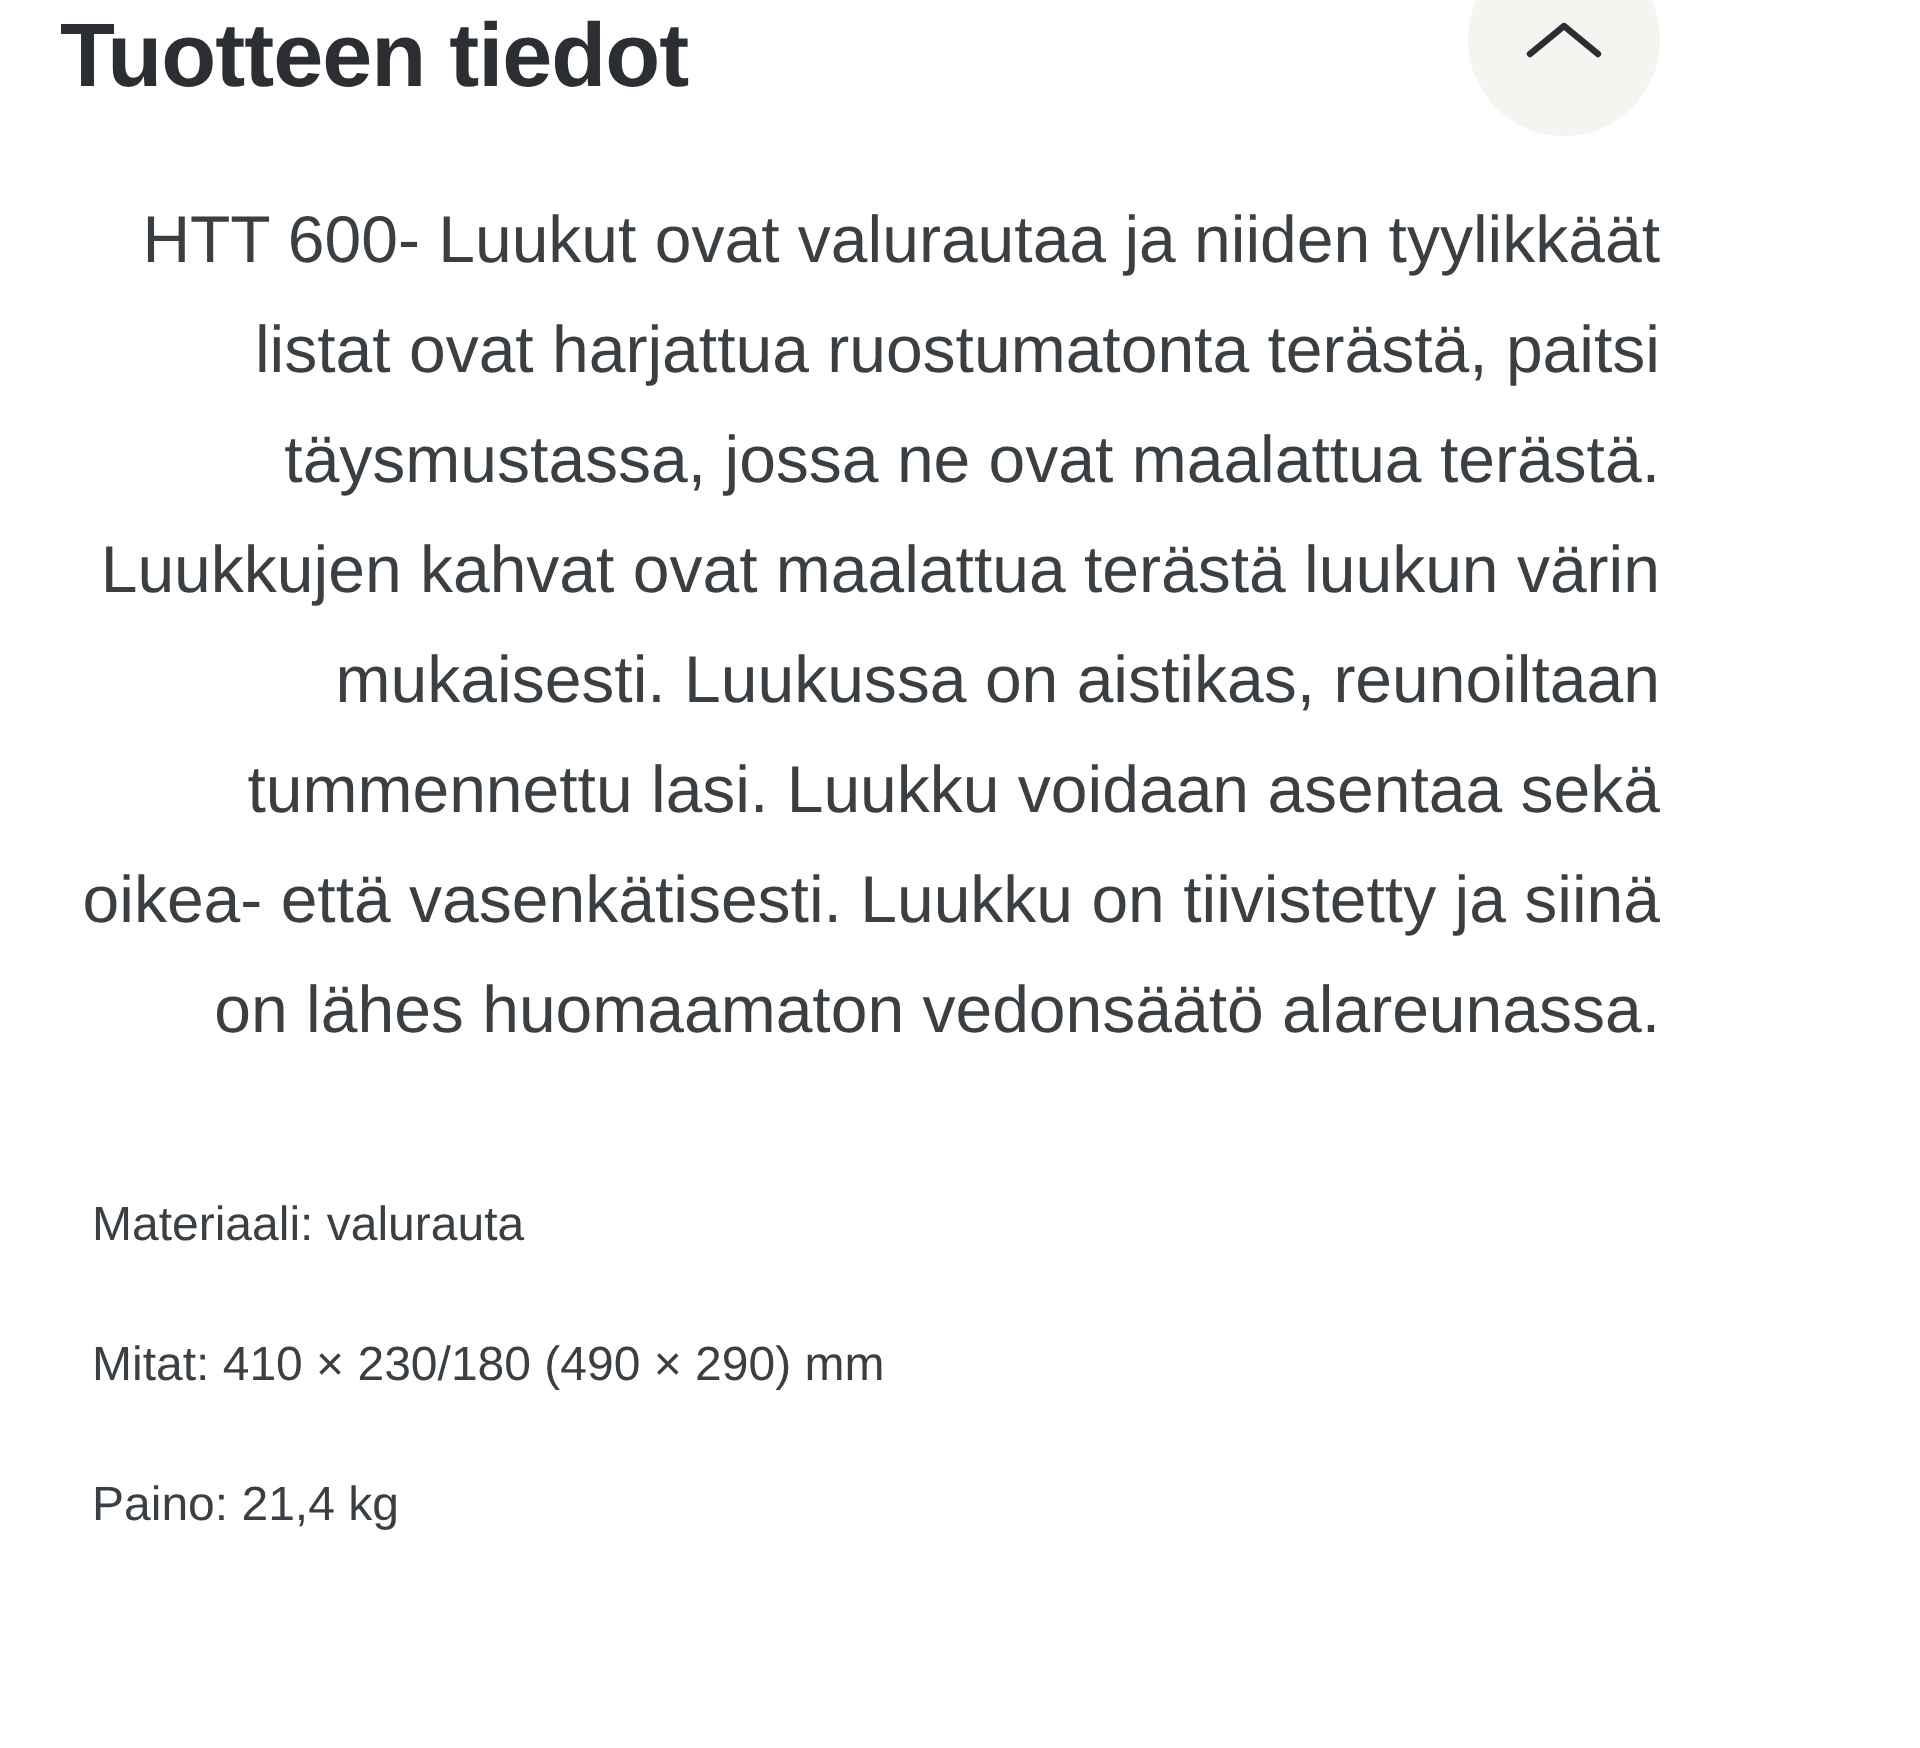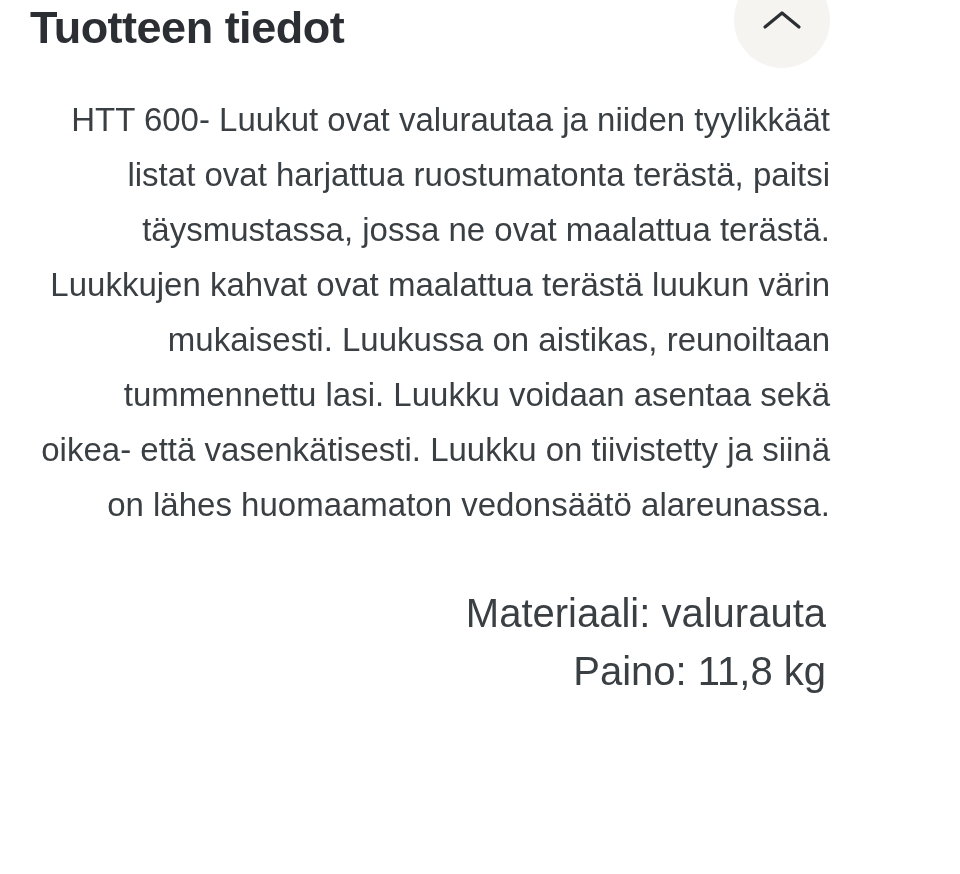"Materiaali: valurauta" .spec-line { font-size: 40px -> 24px; margin: 4px -> 16px; text-align: right -> none }
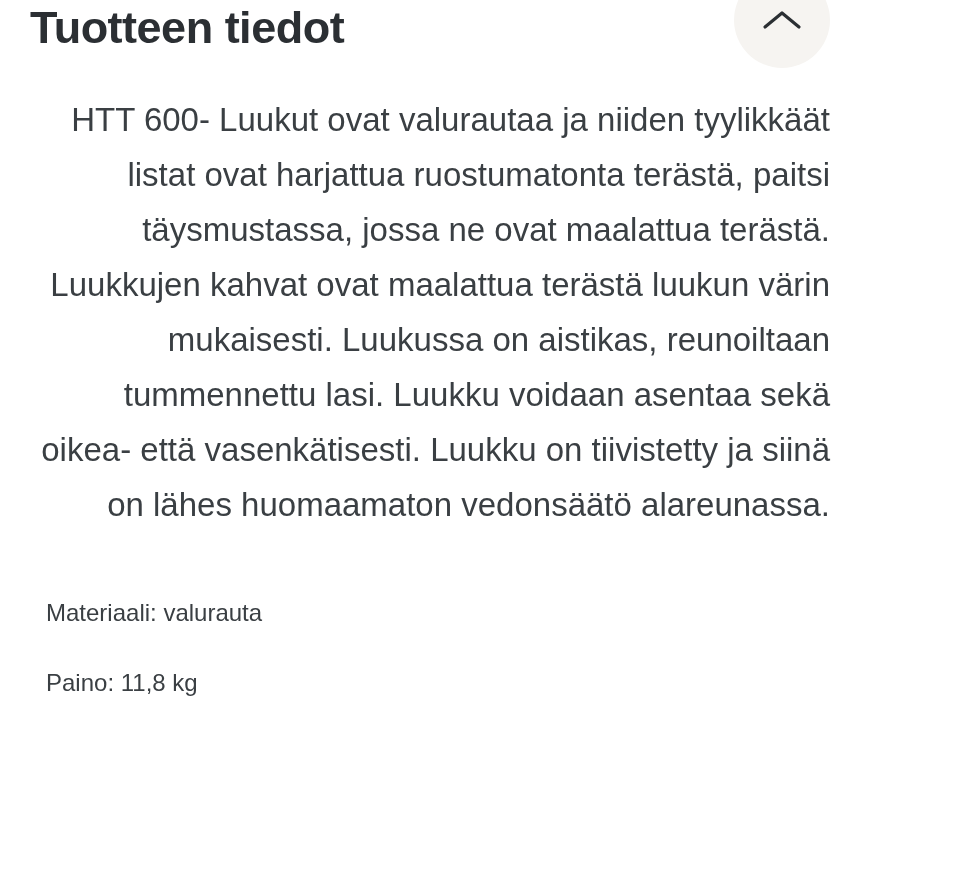"Mitat: 410 × 230/180 (490" p.spec-line { html: none -> <p>Mitat: 410 × 230/180 (490 × 290) mm</p> }
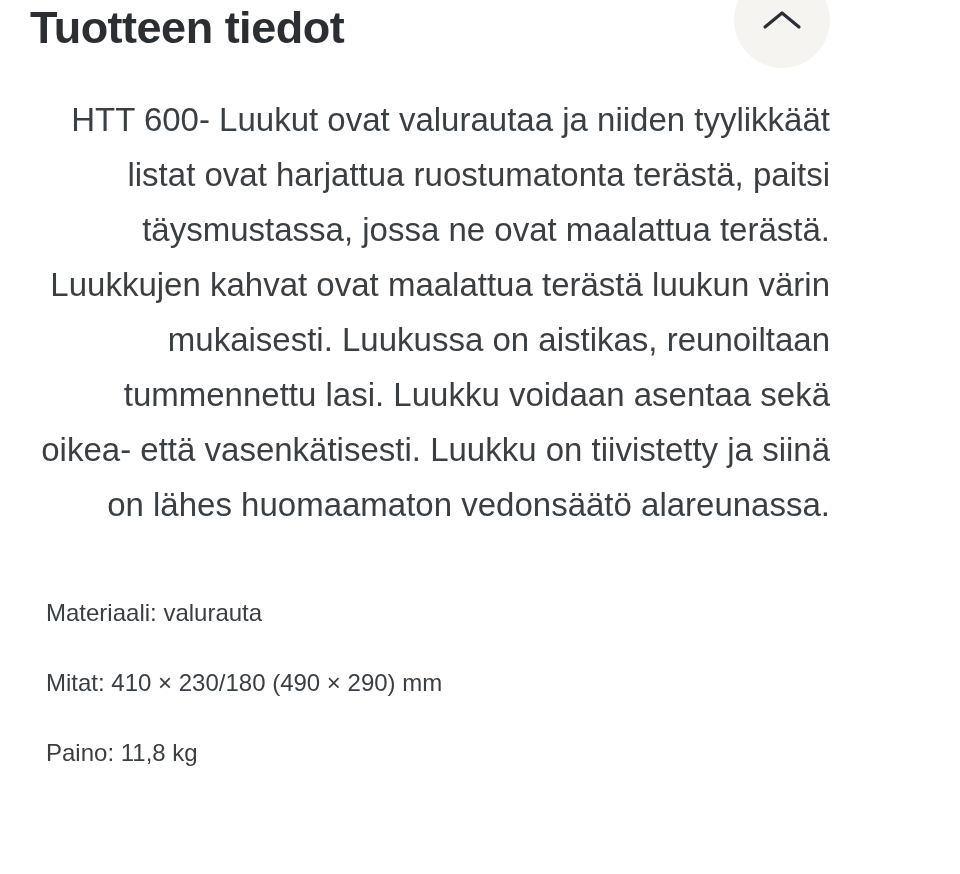"Paino: 11,8 kg" p.spec-line { text: 11,8 -> 21,4 }
